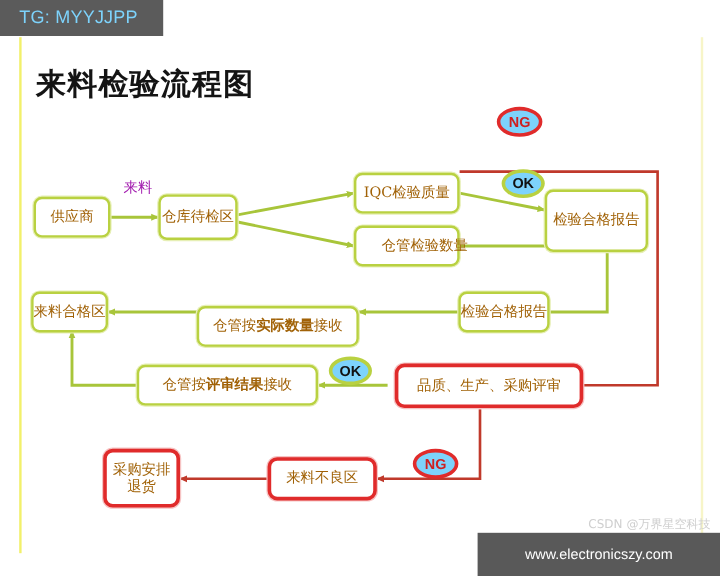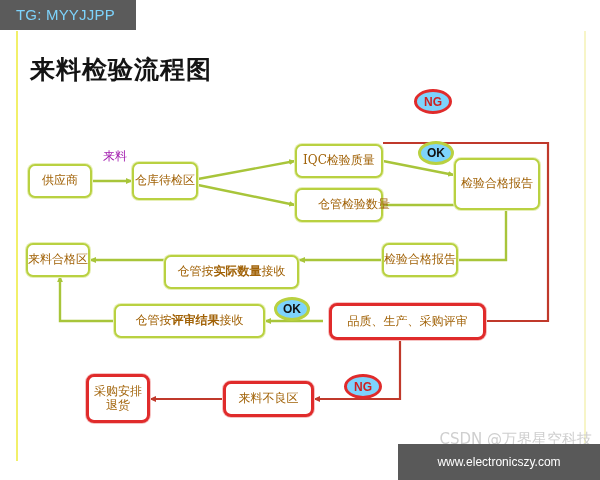"CSDN @万界星空科技" #watermark { font-size: 15px -> 10px }
